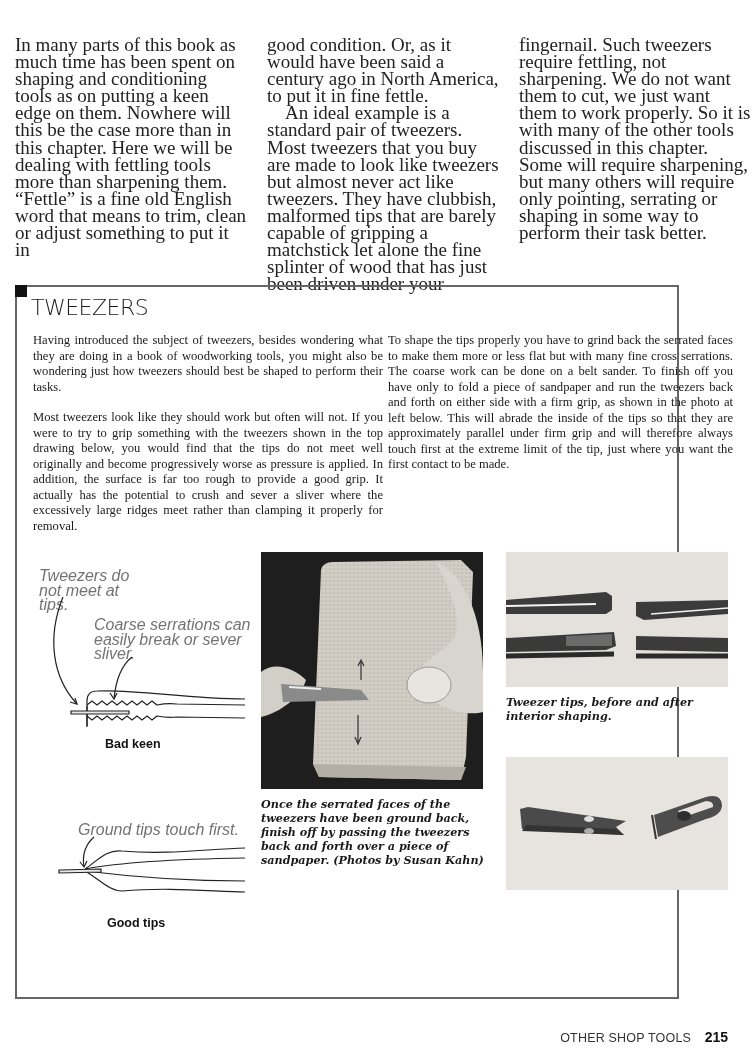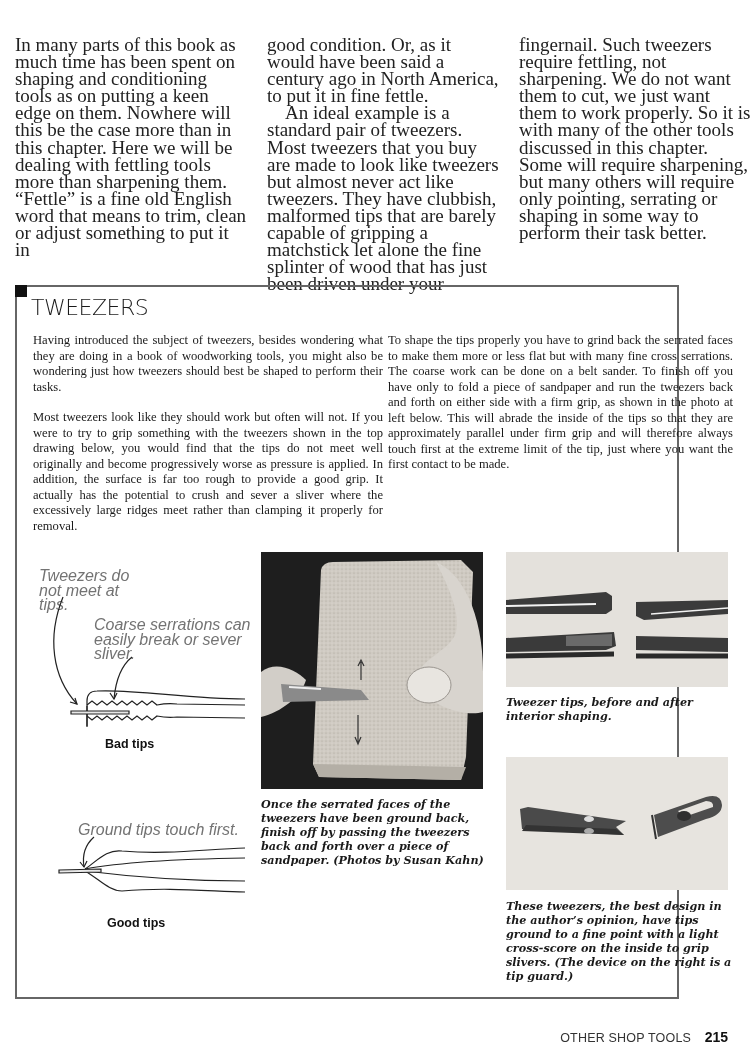"Bad tips" div.drawing-caption { text: tips -> keen }
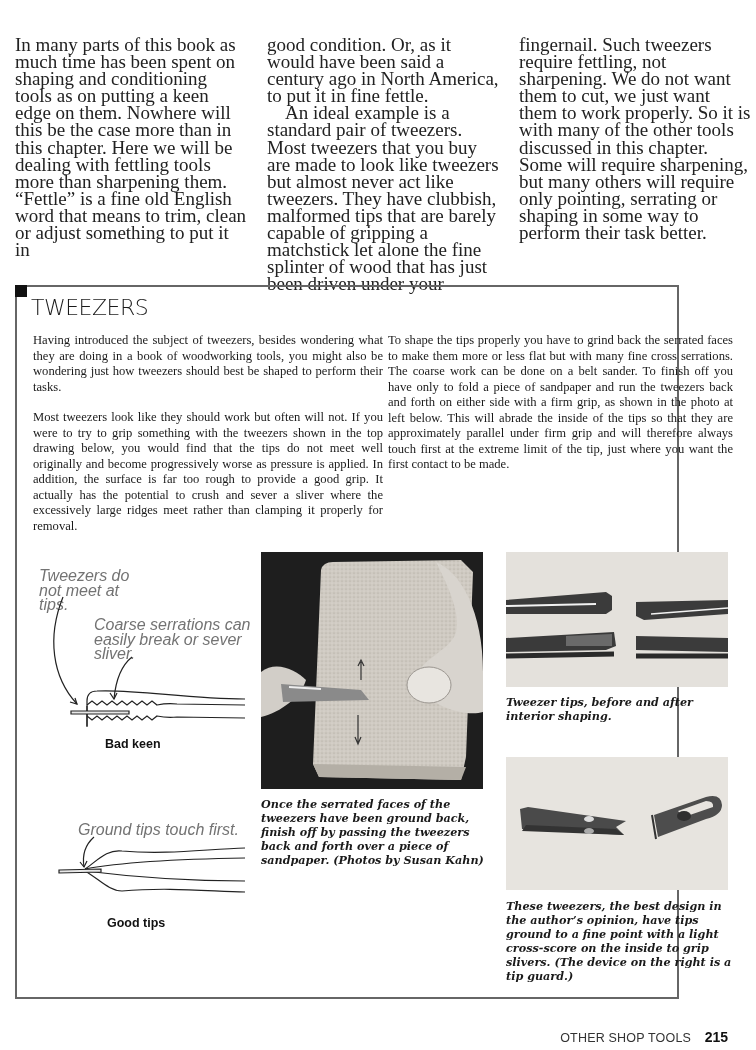"These tweezers, the best design" div.photo-caption { html: <div>These tweezers, the best design in the author’s opinion, have tips ground to a fine point with a light cross-score on the inside to grip slivers. (The device on the right is a tip guard.)</div> -> none }
